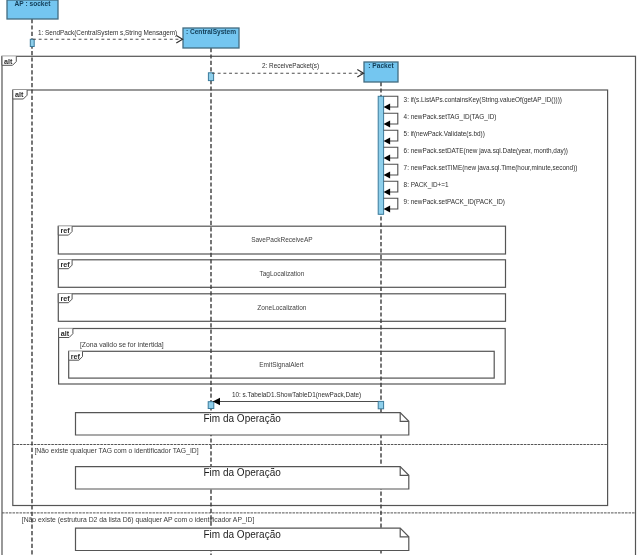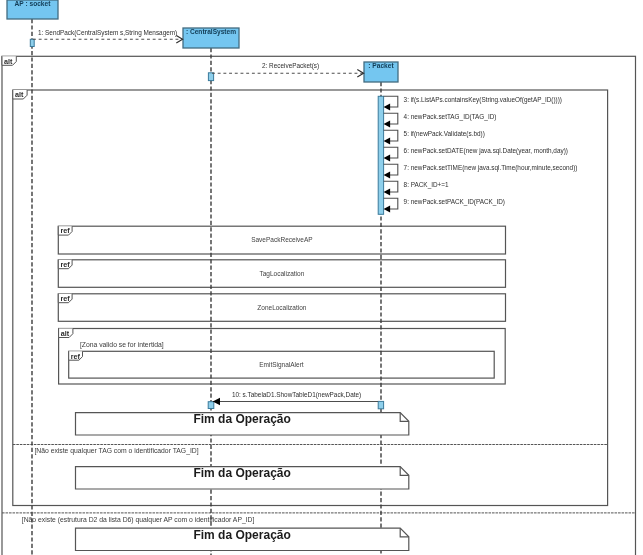"Fim da Operação" .notelbl { font-size: 12px -> 10px; font-weight: bold -> normal }
